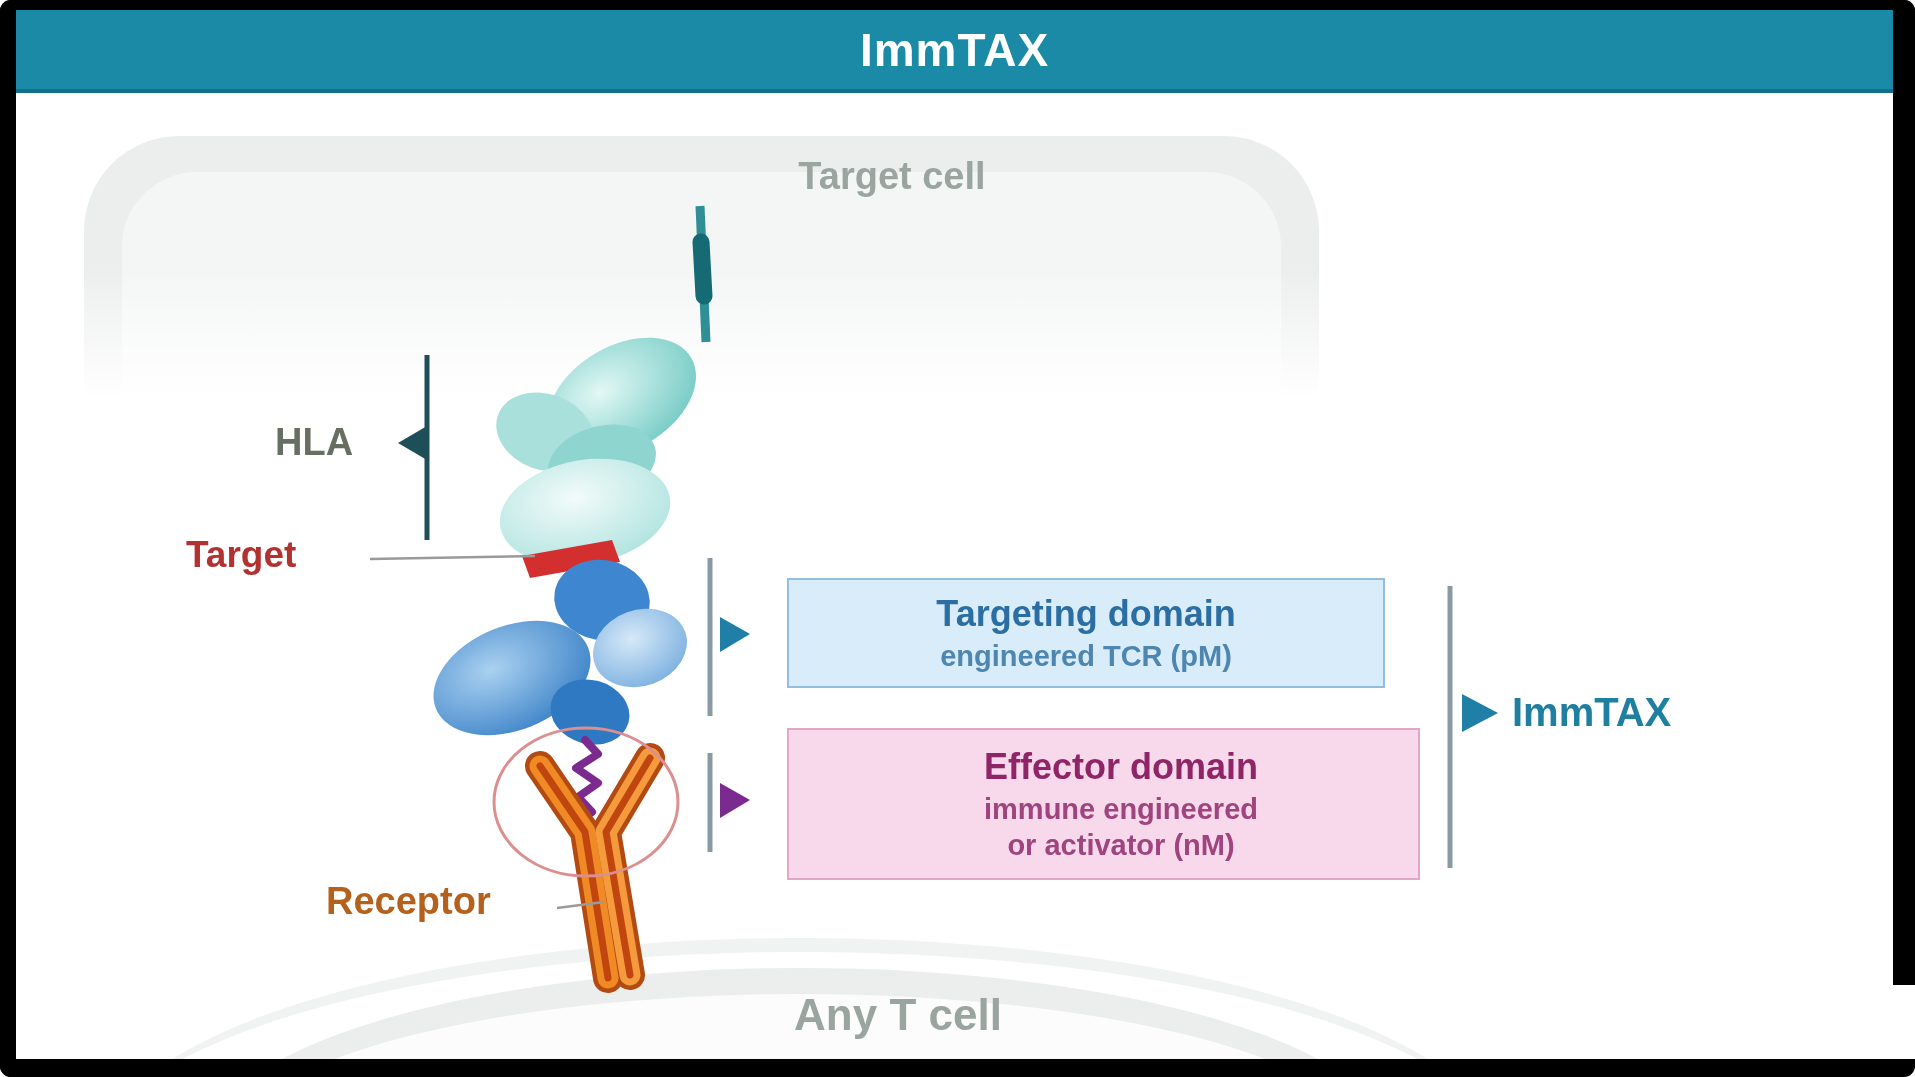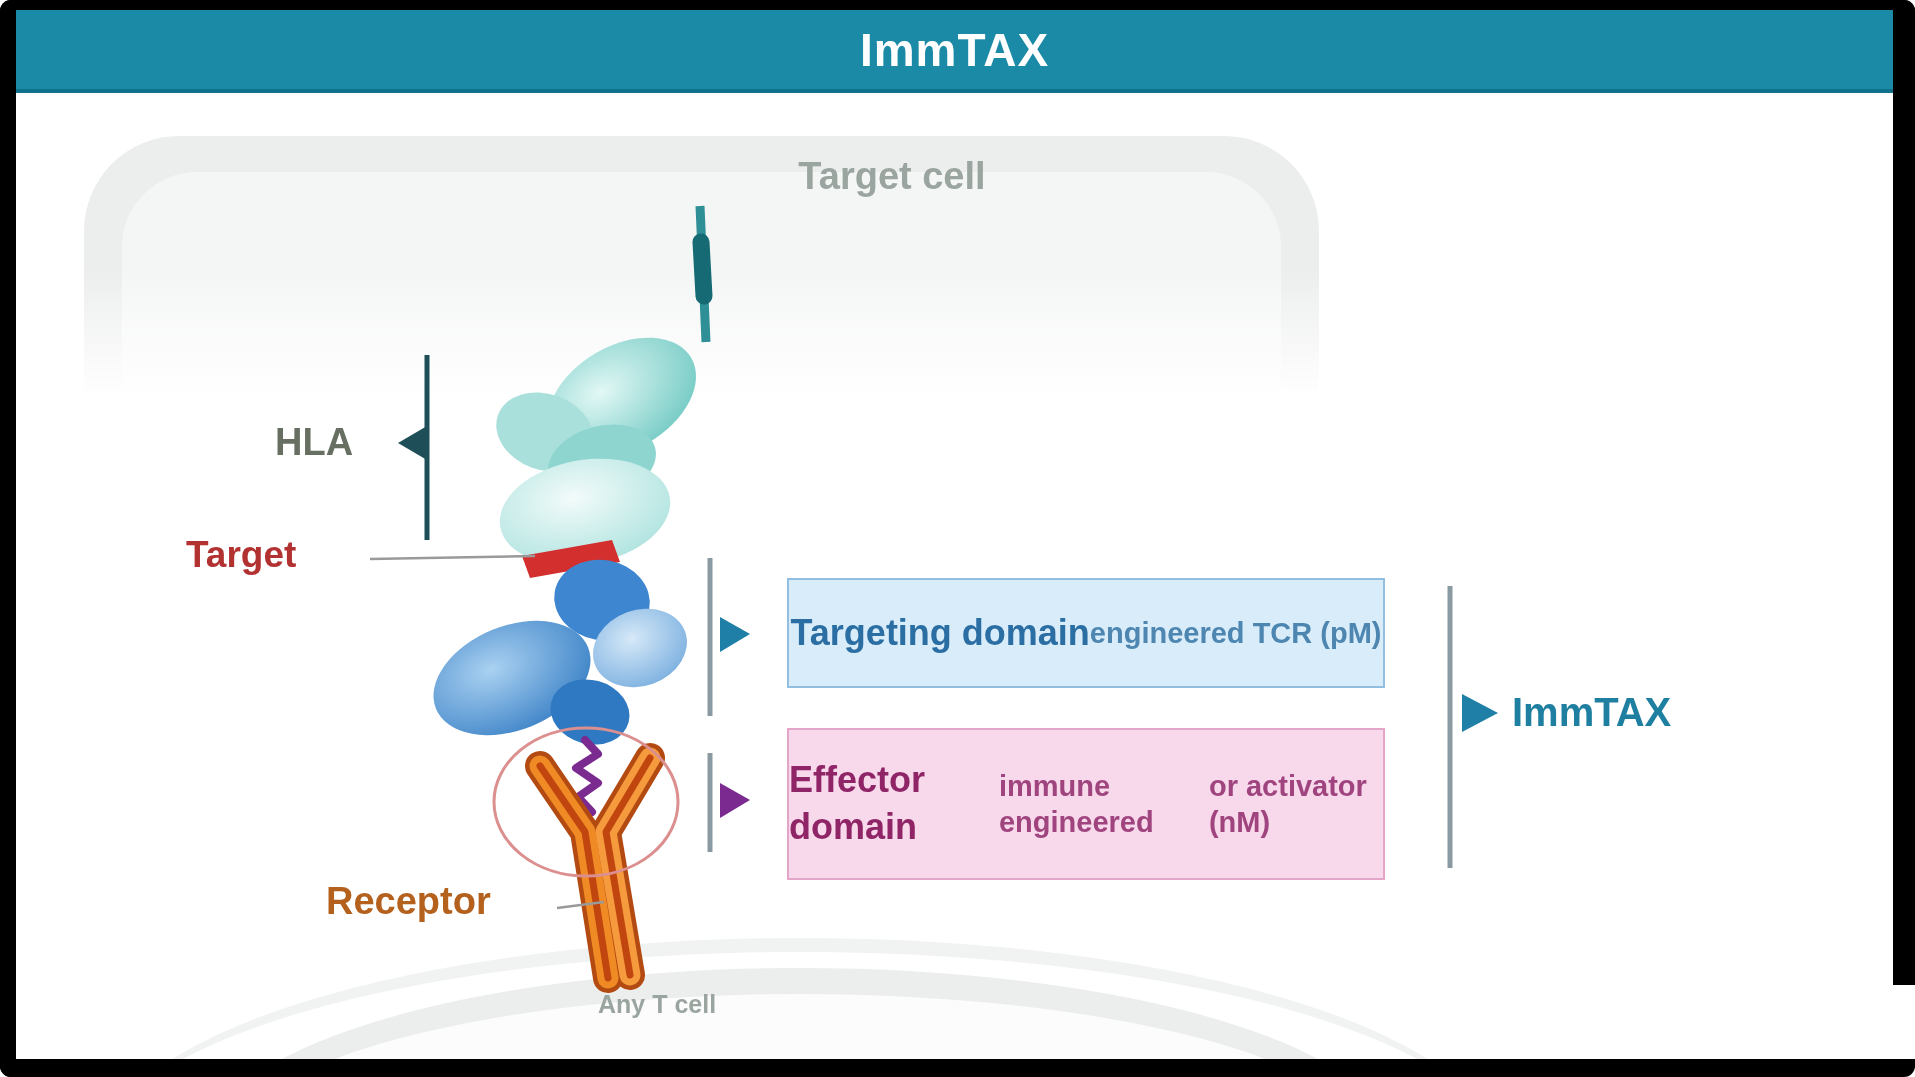"Targeting domain" .box { flex-direction: none -> column }
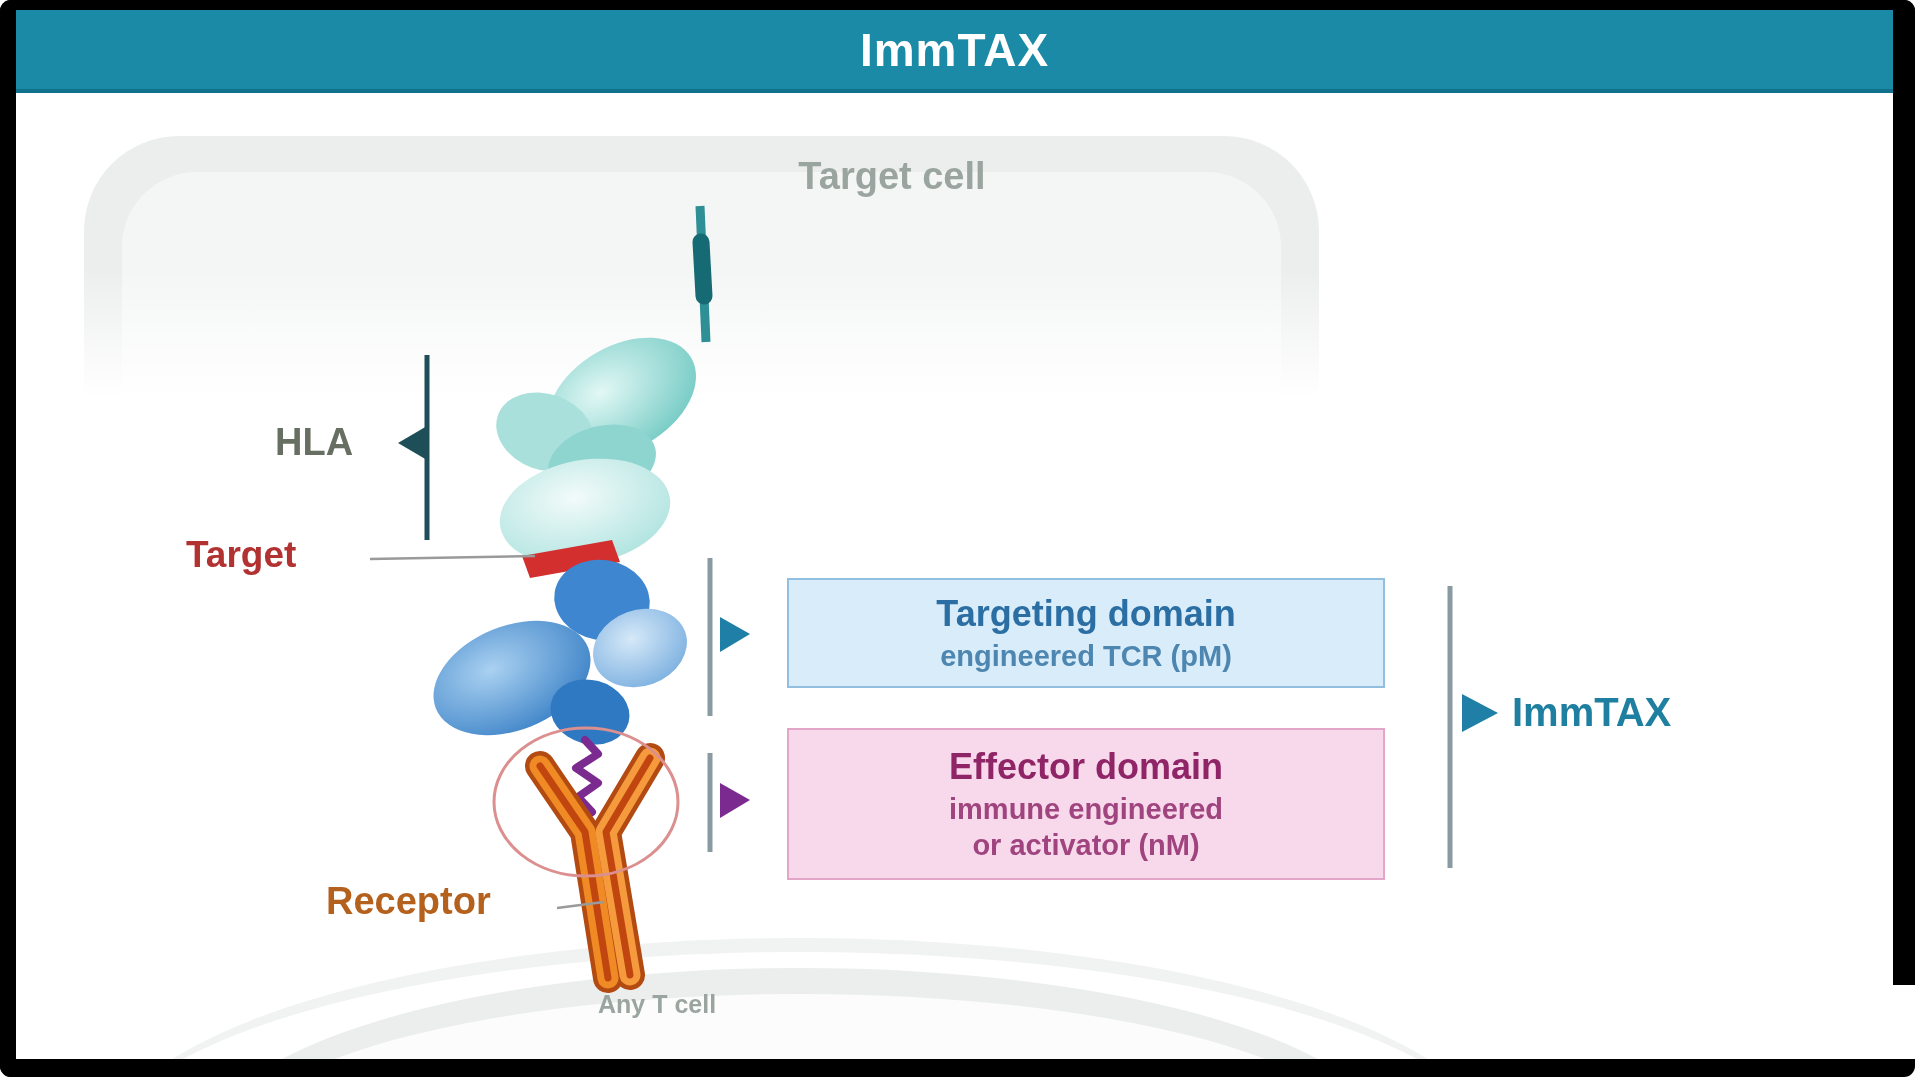"Effector domain" .box-effector { padding-left: none -> 35px }
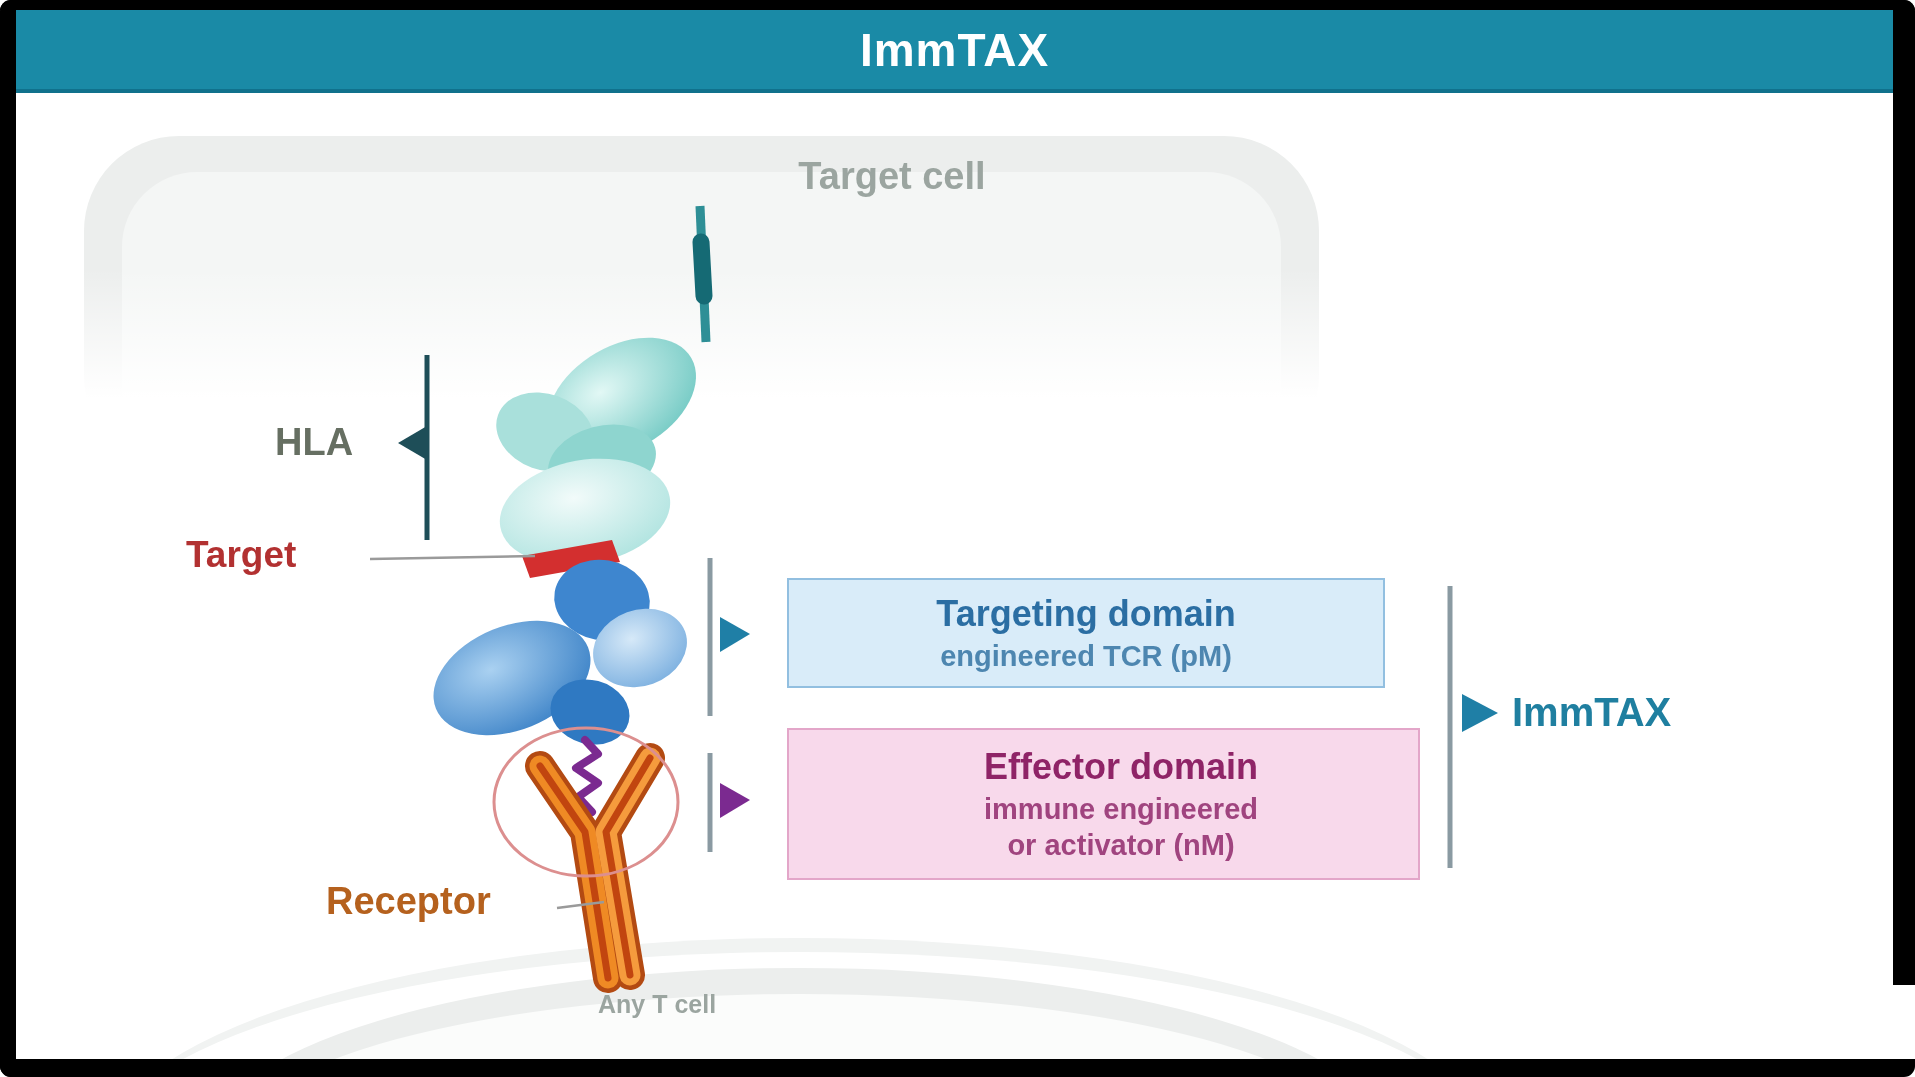"Any T cell" .any-tcell-label { font-size: 25px -> 44px; text-align: none -> center }
